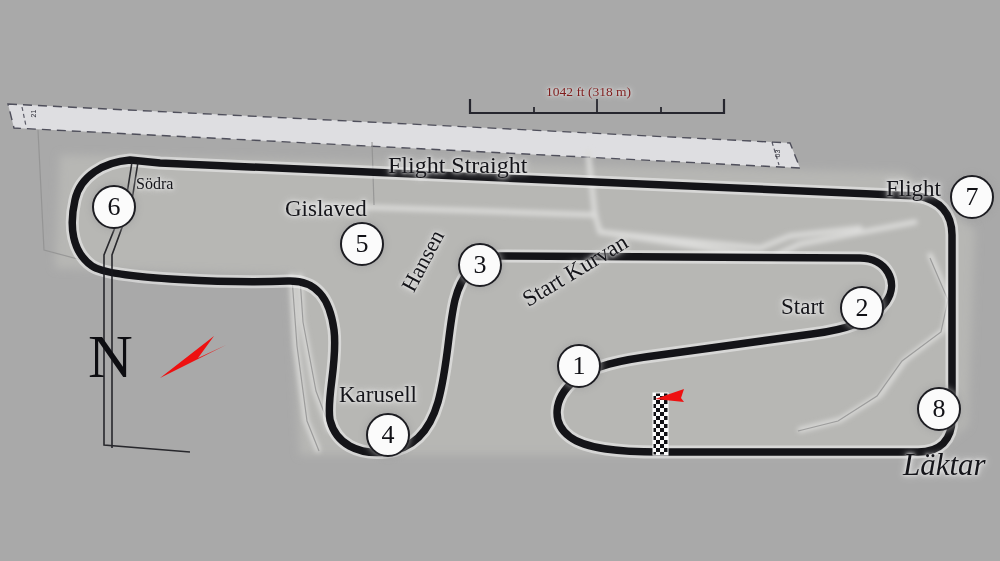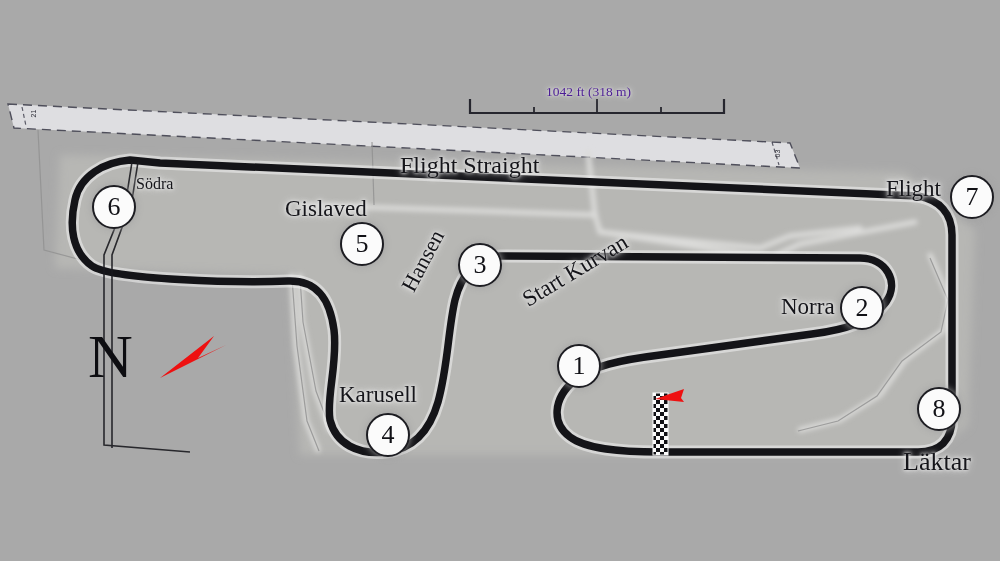"1042 ft (318 m)" .scale-txt { color: #4c1d95 -> #7f1d1d }
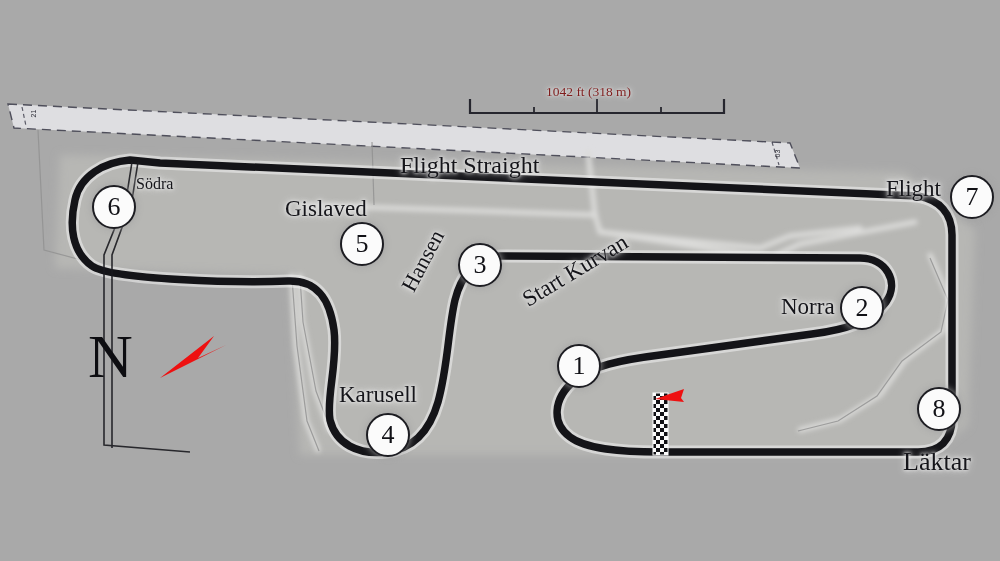"Flight Straight" div.lbl { margin-left: 12px -> none }
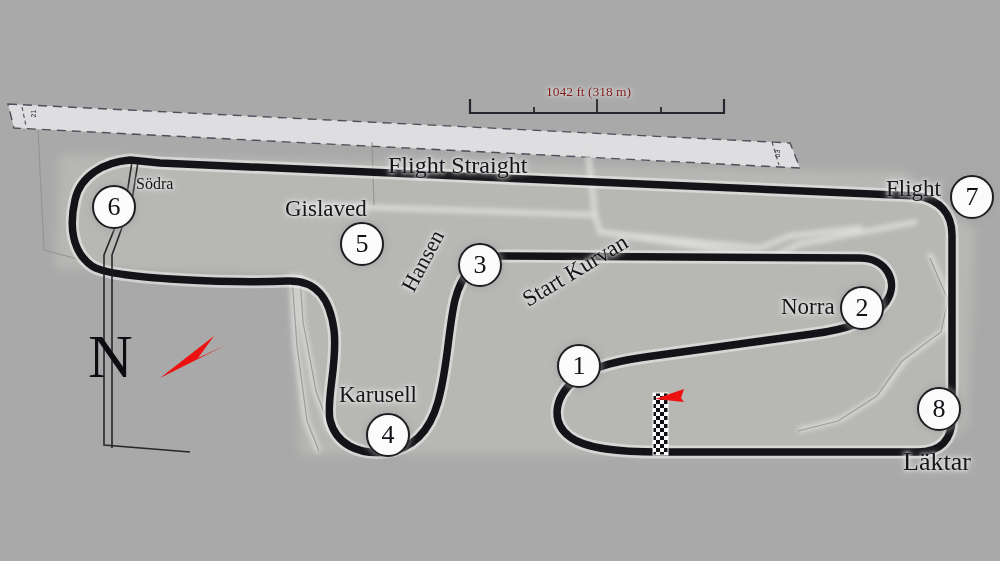"Norra" div.lbl { text: Norra -> Start }
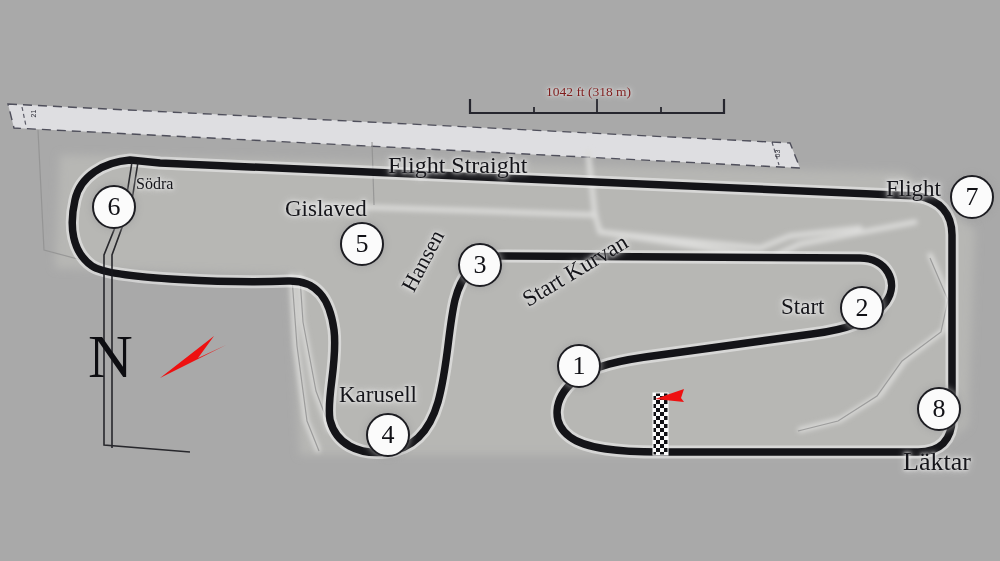"Läktar" div.lbl { font-size: 26px -> 31px; font-style: none -> italic }
